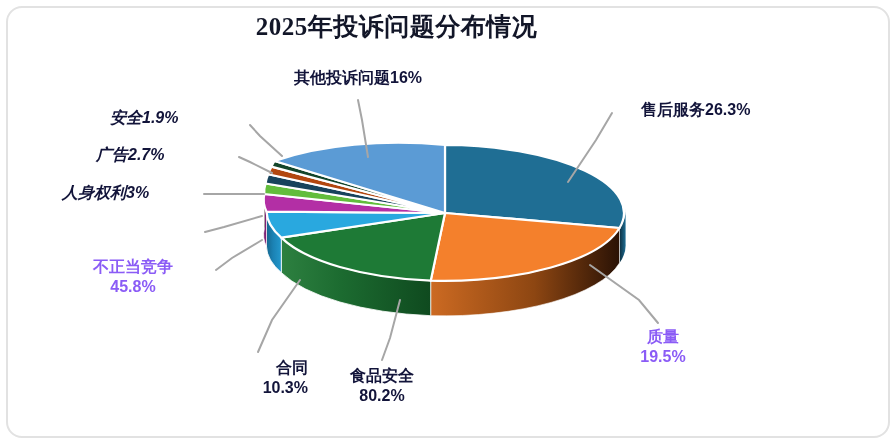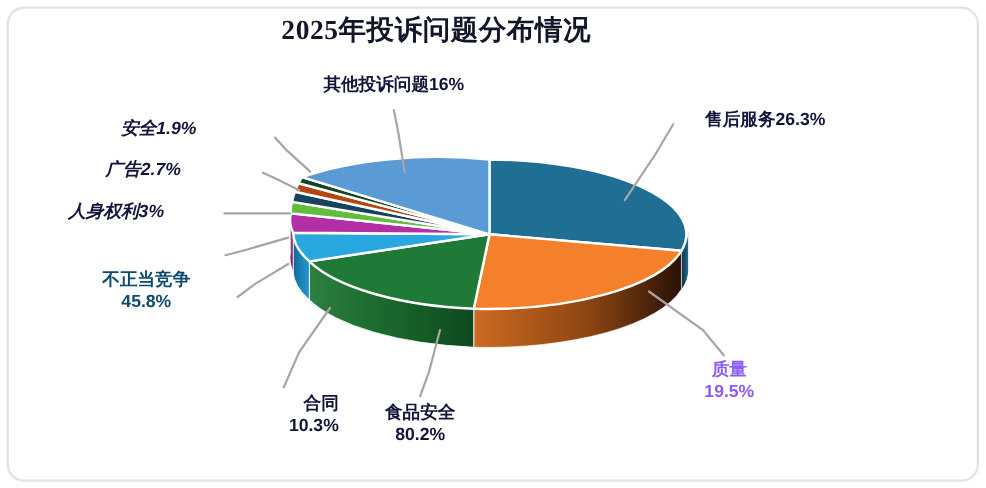"不正当竞争" div.pie-label { color: #0c4a6e -> #8b5cf6; top: 245px -> 257px }
